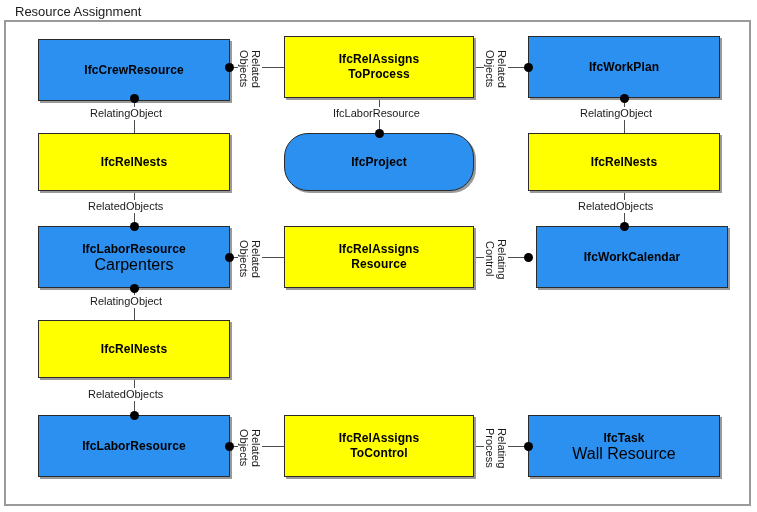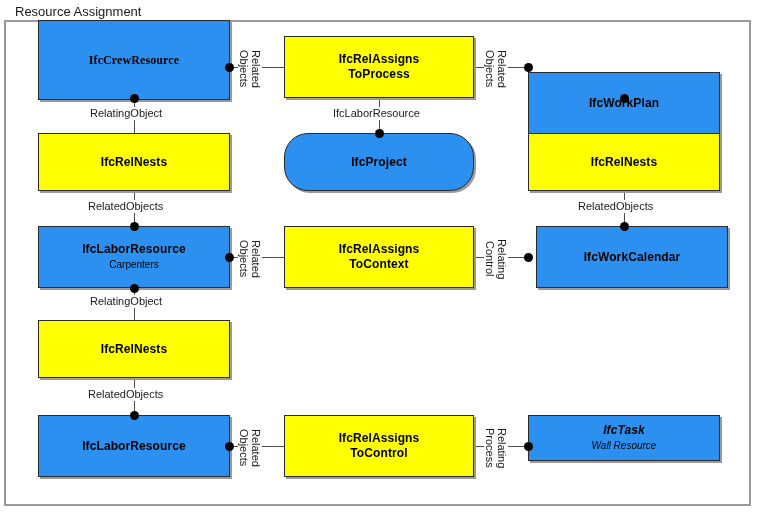"IfcCrewResource" div.node { font-family: Liberation Serif, serif -> none; height: 80px -> 62px; top: 20px -> 39px }
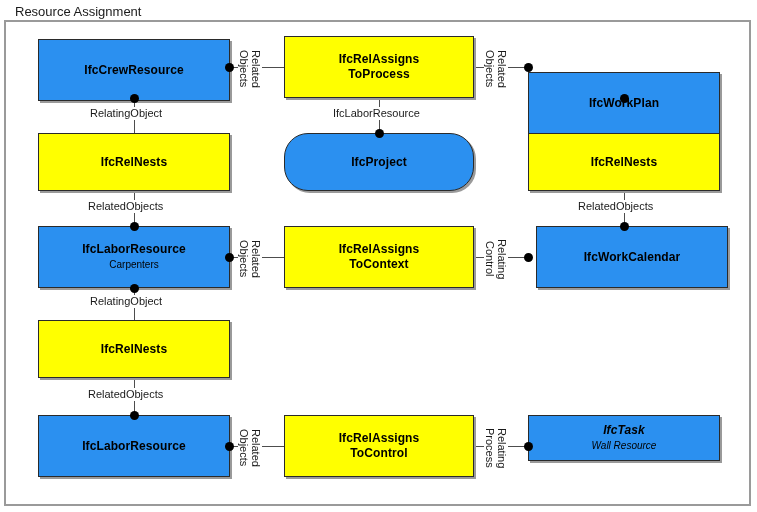"IfcWorkPlan" div.node { margin-top: 36px -> none }
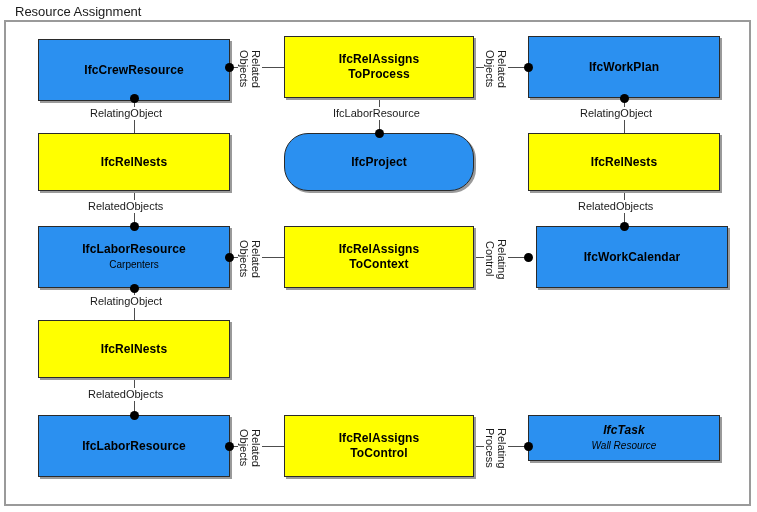"Carpenters" .node .sub { font-size: 10px -> 16px }
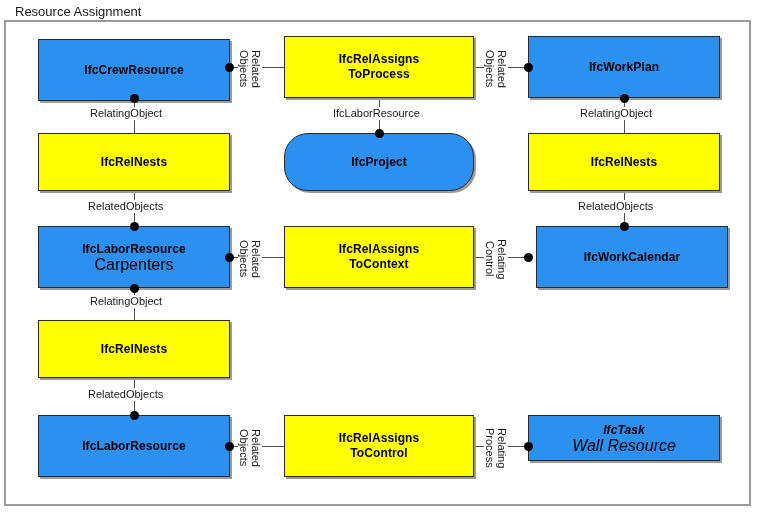"ToContext" span.ttl { text: ToContext -> Resource }
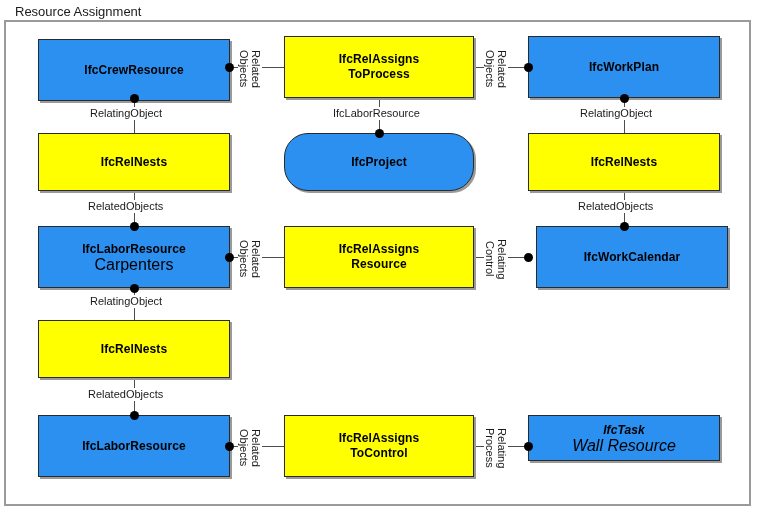"IfcTask" div.node { font-style: italic -> none; height: 46px -> 62px }
